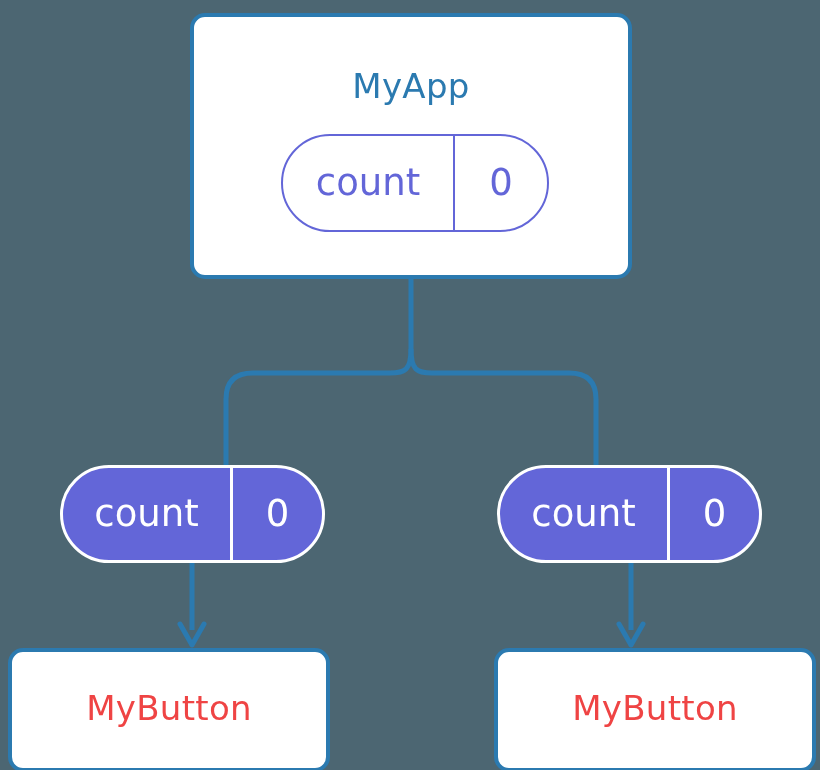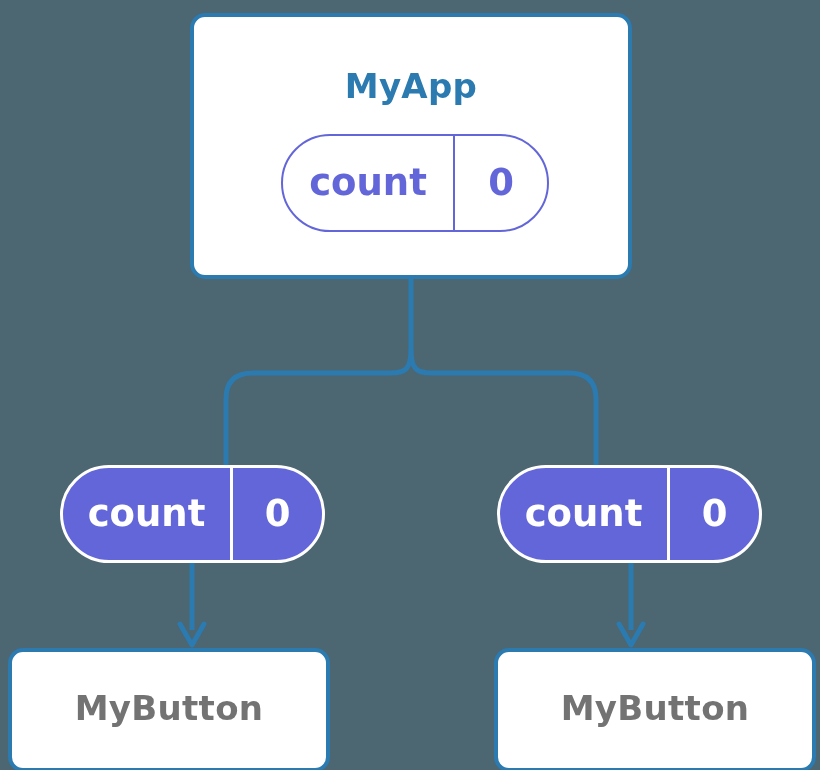"MyApp" #stage { font-weight: bold -> none }
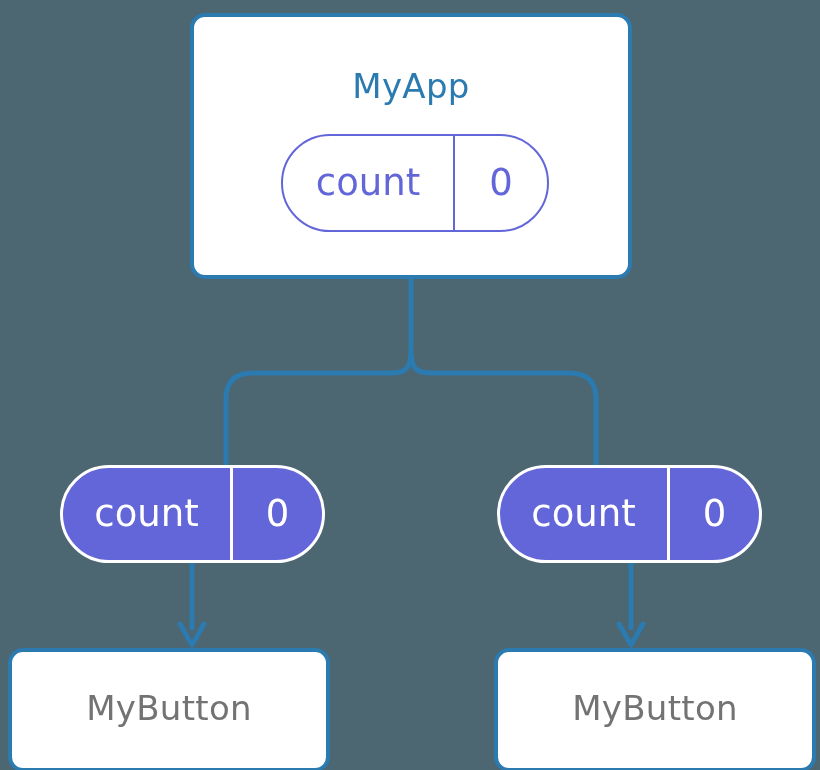"MyButton" .leaf-title { color: #737373 -> #ef4444 }
